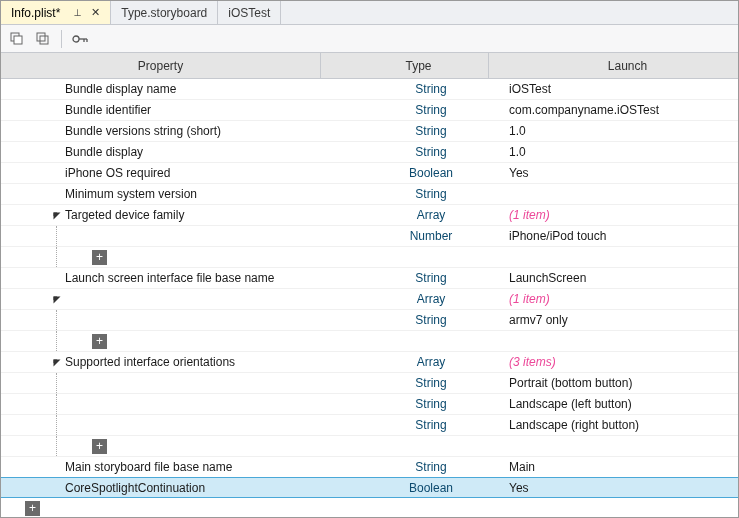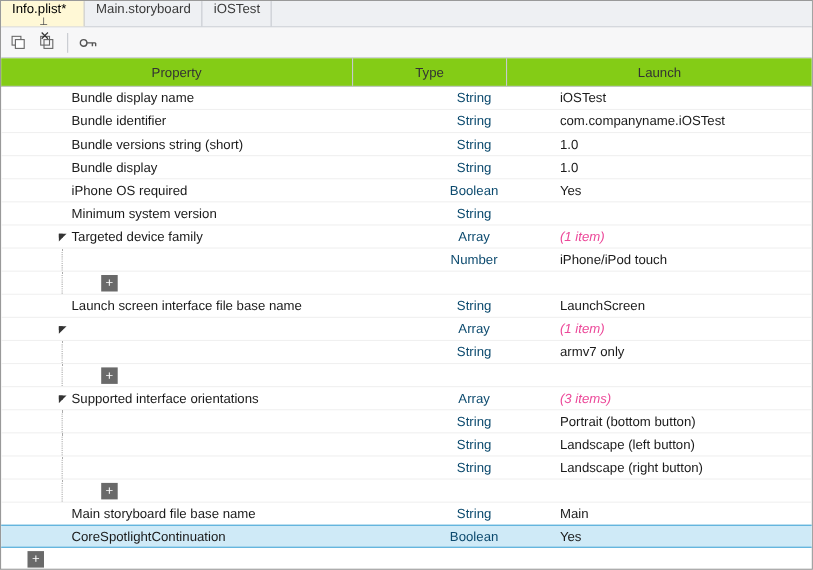"Info.plist*" .tab { flex-direction: column -> none }
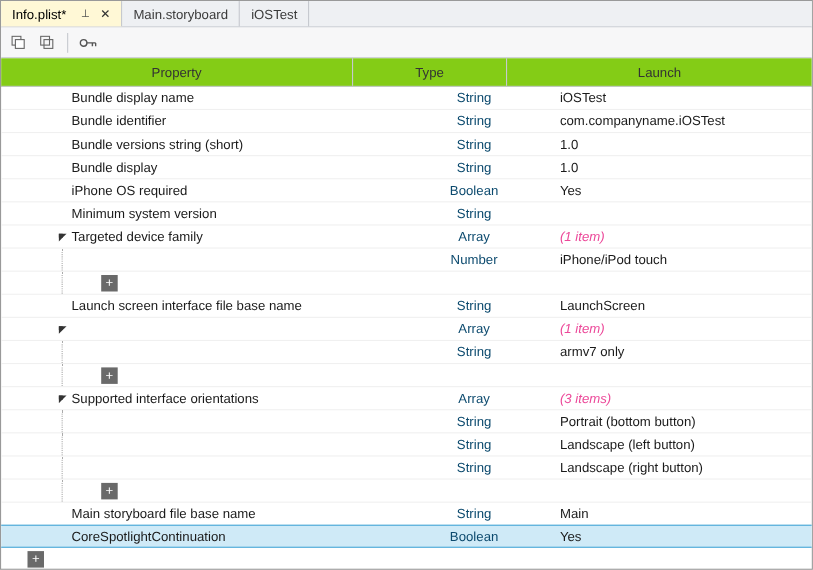"Main.storyboard" span { text: Main.storyboard -> Type.storyboard }
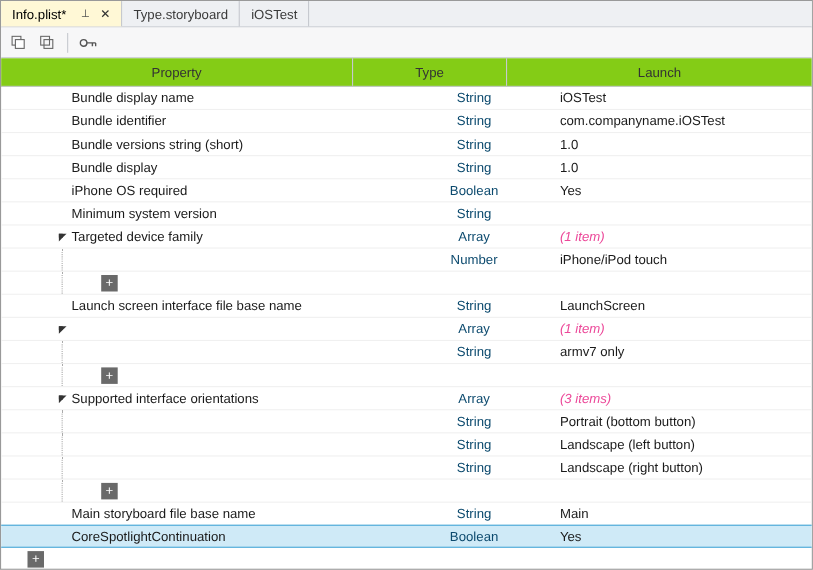"Property" .headers { background: #84cc16 -> #e5e5e5; gap: none -> 28px }
